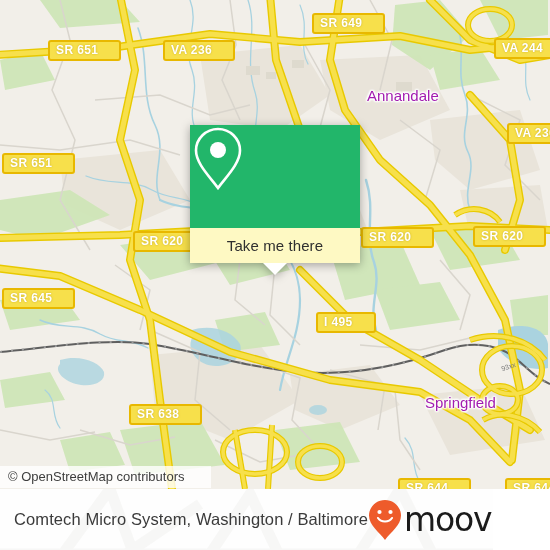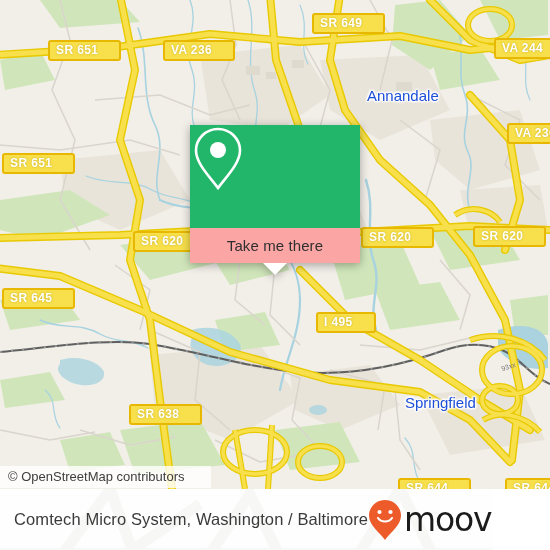"Annandale" .place { color: #1d4ed8 -> #a21caf }
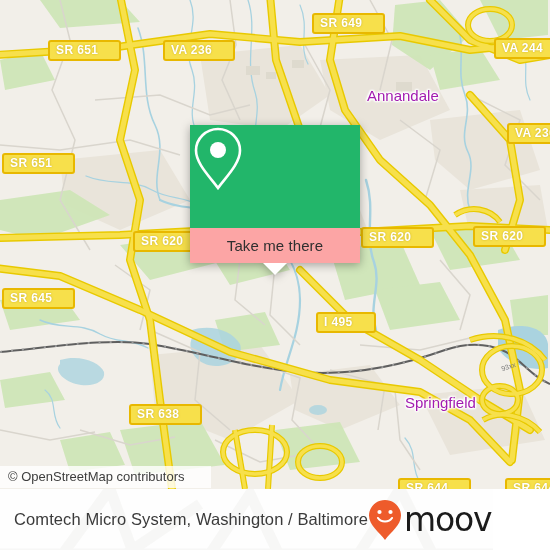"Take me there" #card-bottom { background: #fca5a5 -> #fef9c3 }
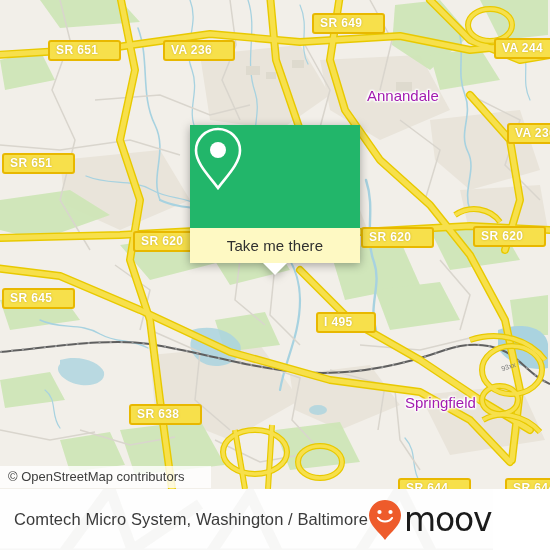"Springfield" div.place { left: 405px -> 425px }
